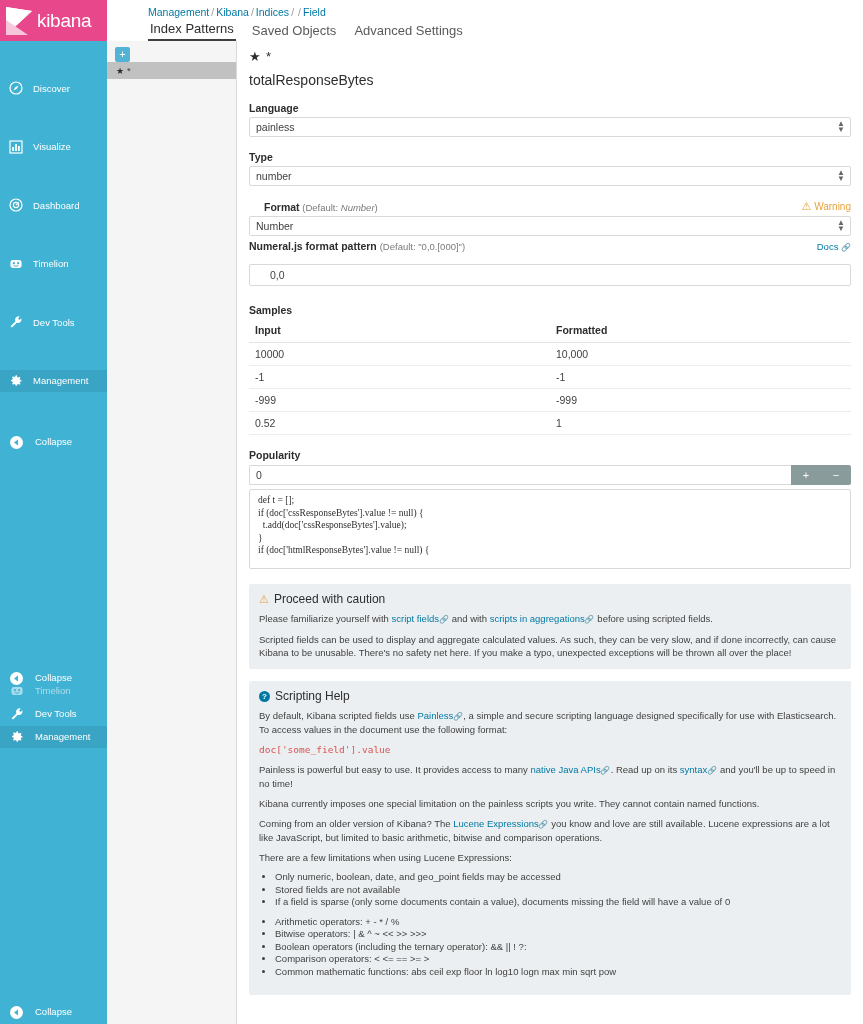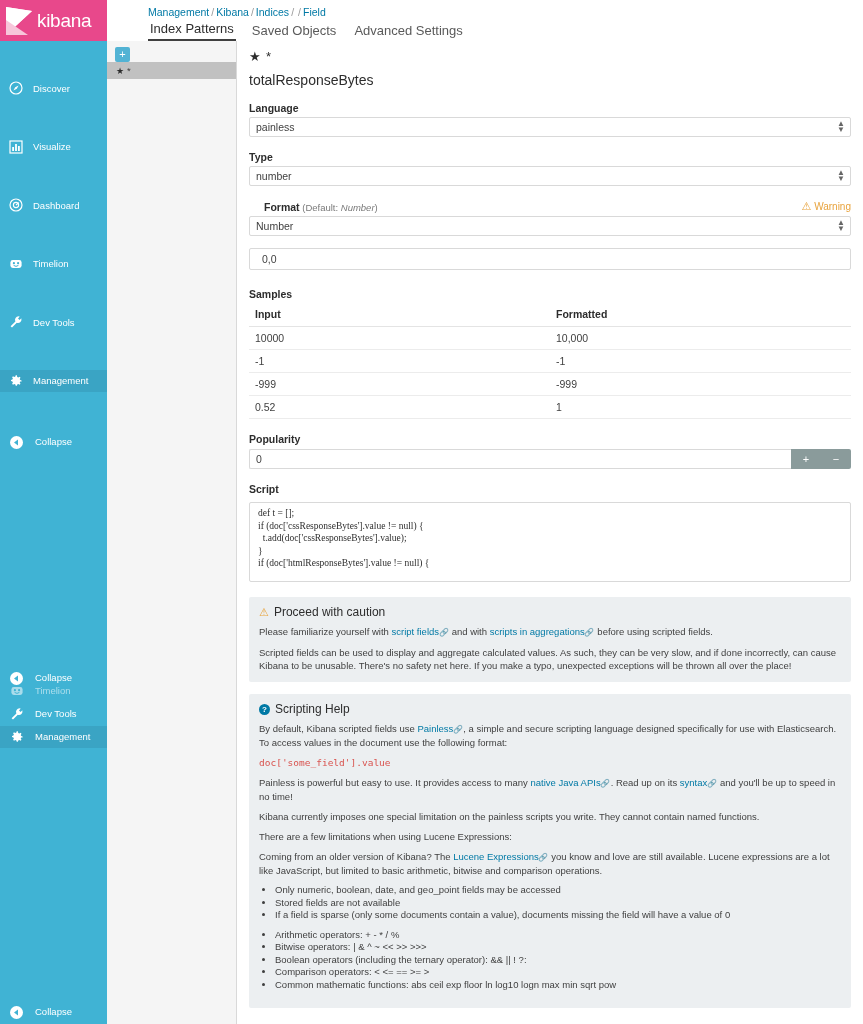"Numeral.js format pattern (Default:" div.label-row { html: none -> <div> <span> <span>Numeral.js format pattern</span> <span>(Default: "0,0.[000]")</span> </span> <a> <span>Docs</span> <span>🔗</span> </a> </div> }
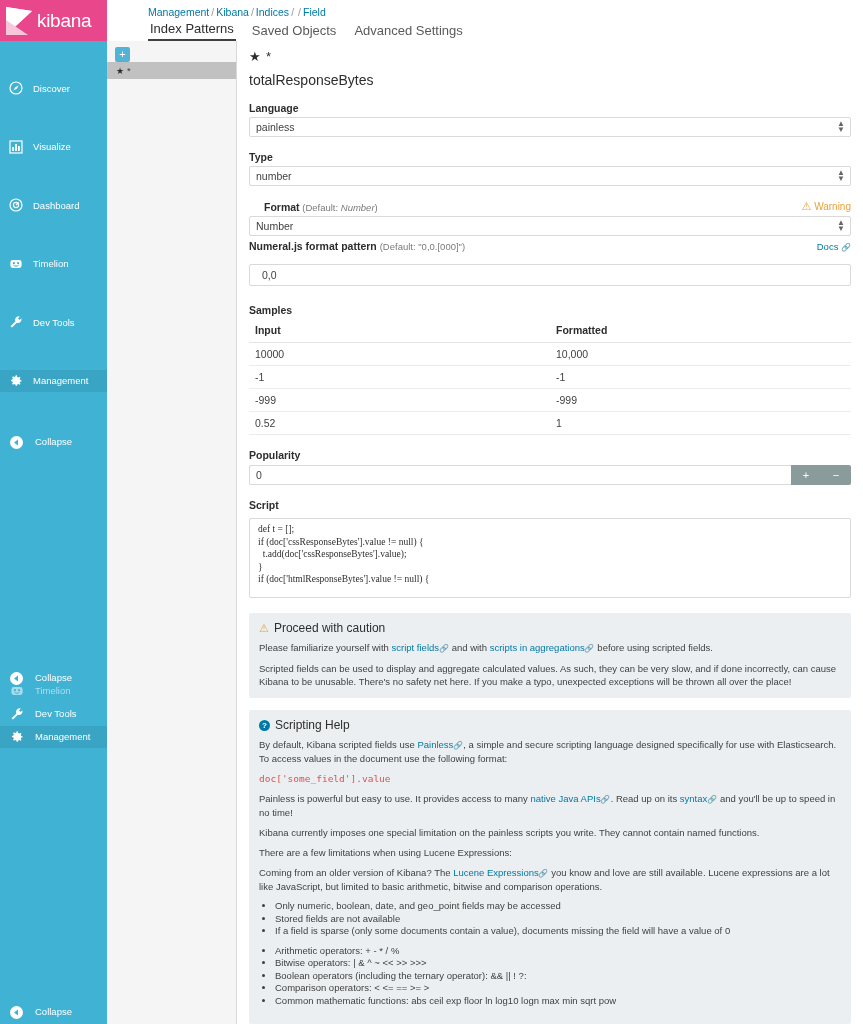"0,0" .pattern-input { padding: 0 12px -> 0 20px }
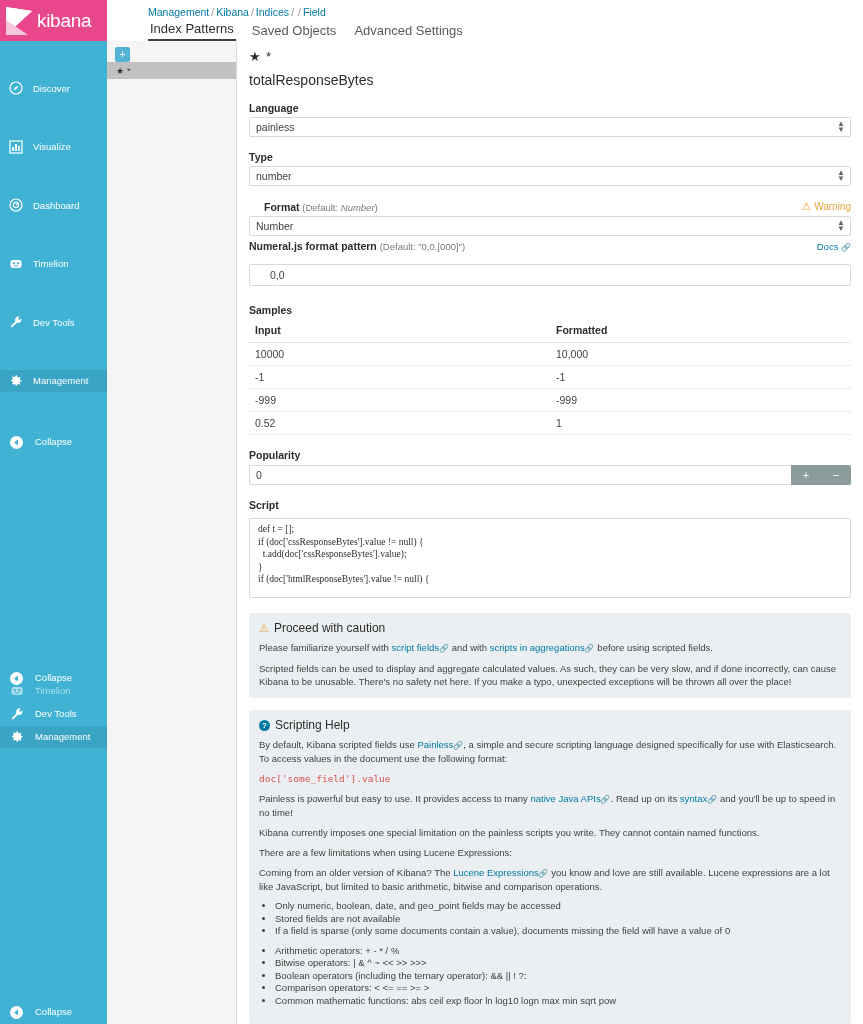"Script" label.form-label { html: <label>Script</label> -> none }
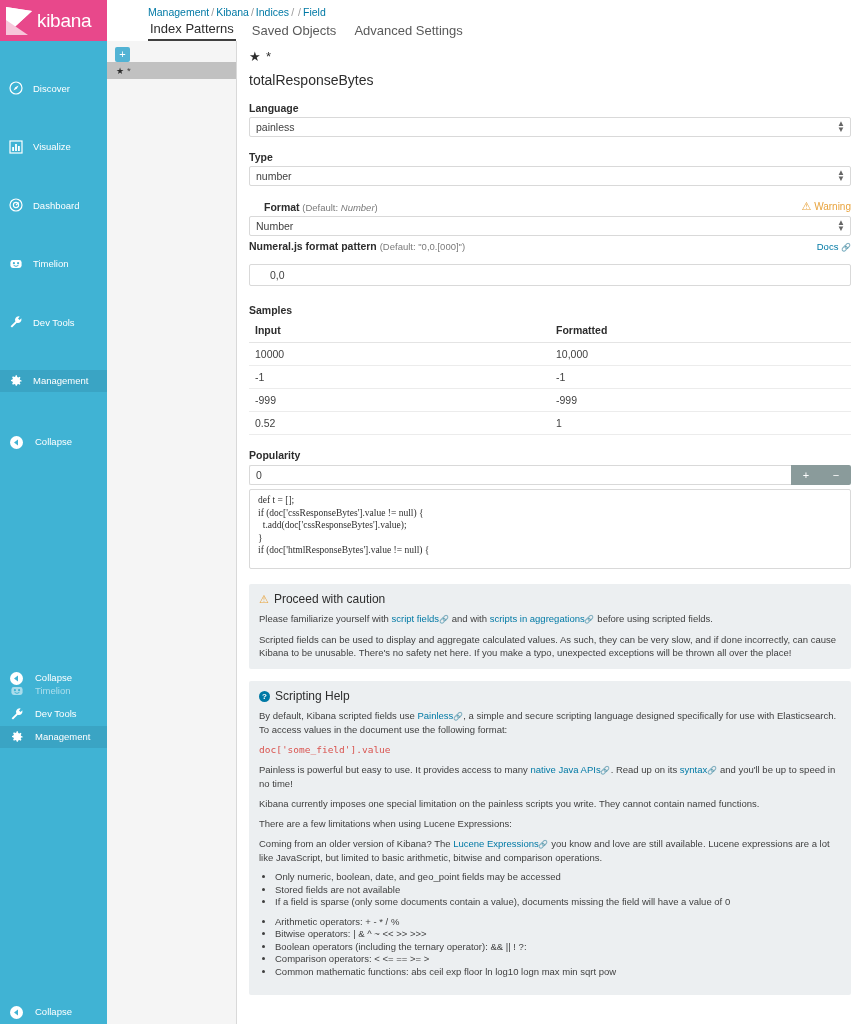"There are a few limitations" p { order: before "Coming from an older version" -> after "Coming from an older version" }
